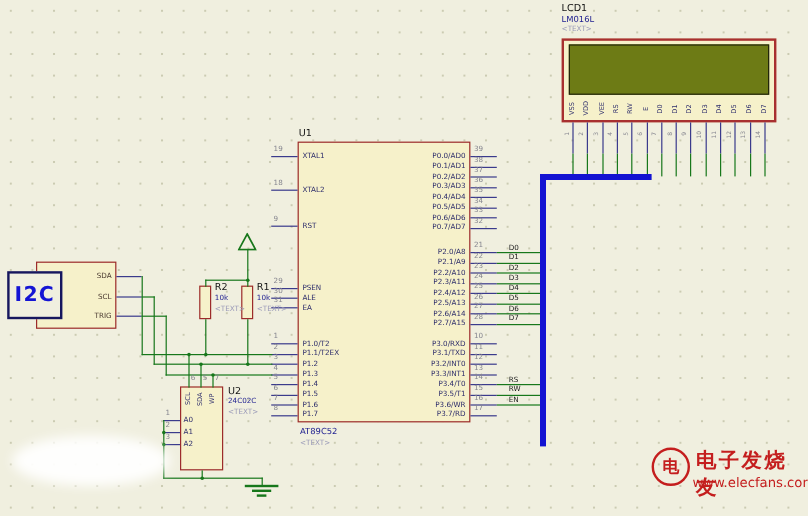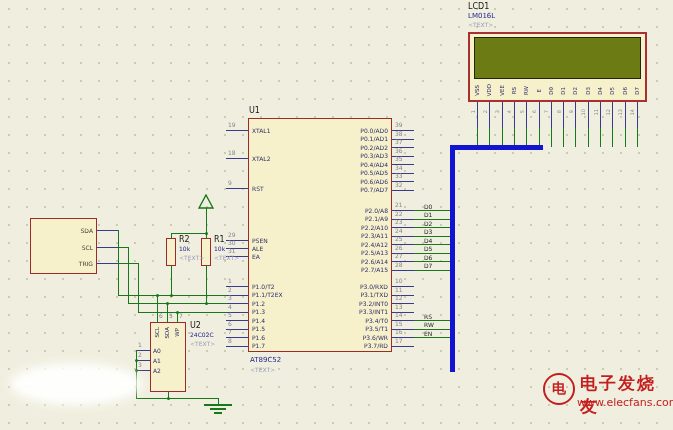"I2C" div.i2c-box { html: none -> <div> <span>I2C</span> </div> }
